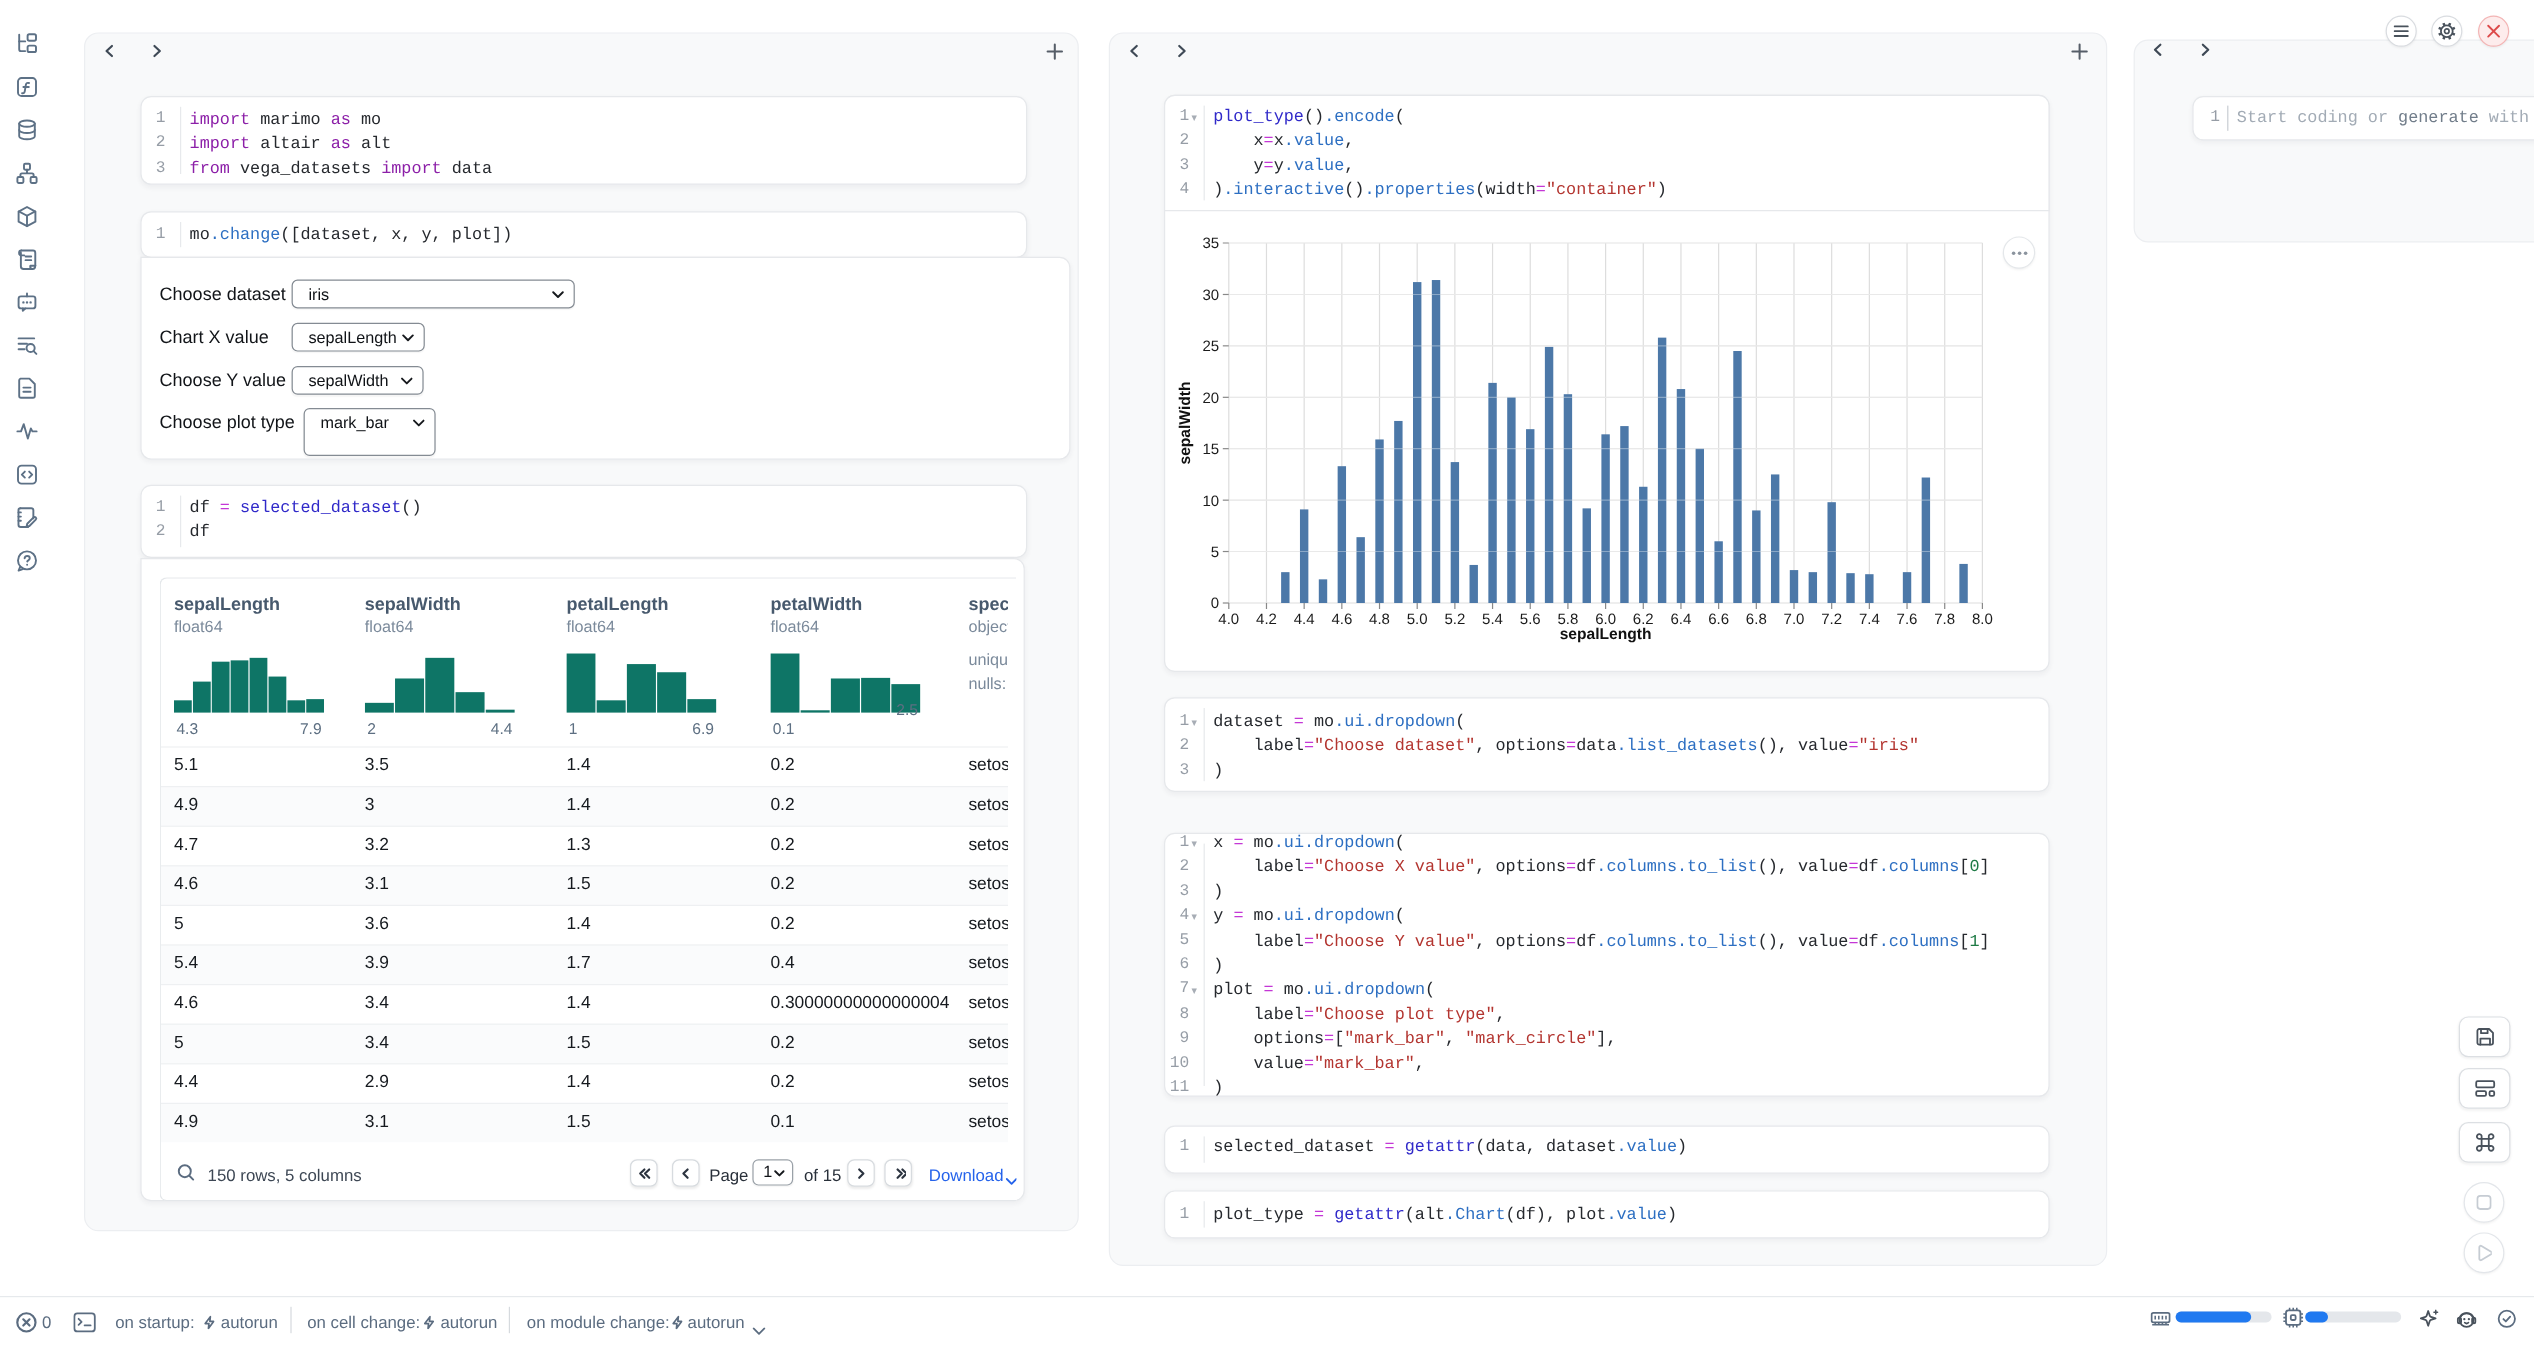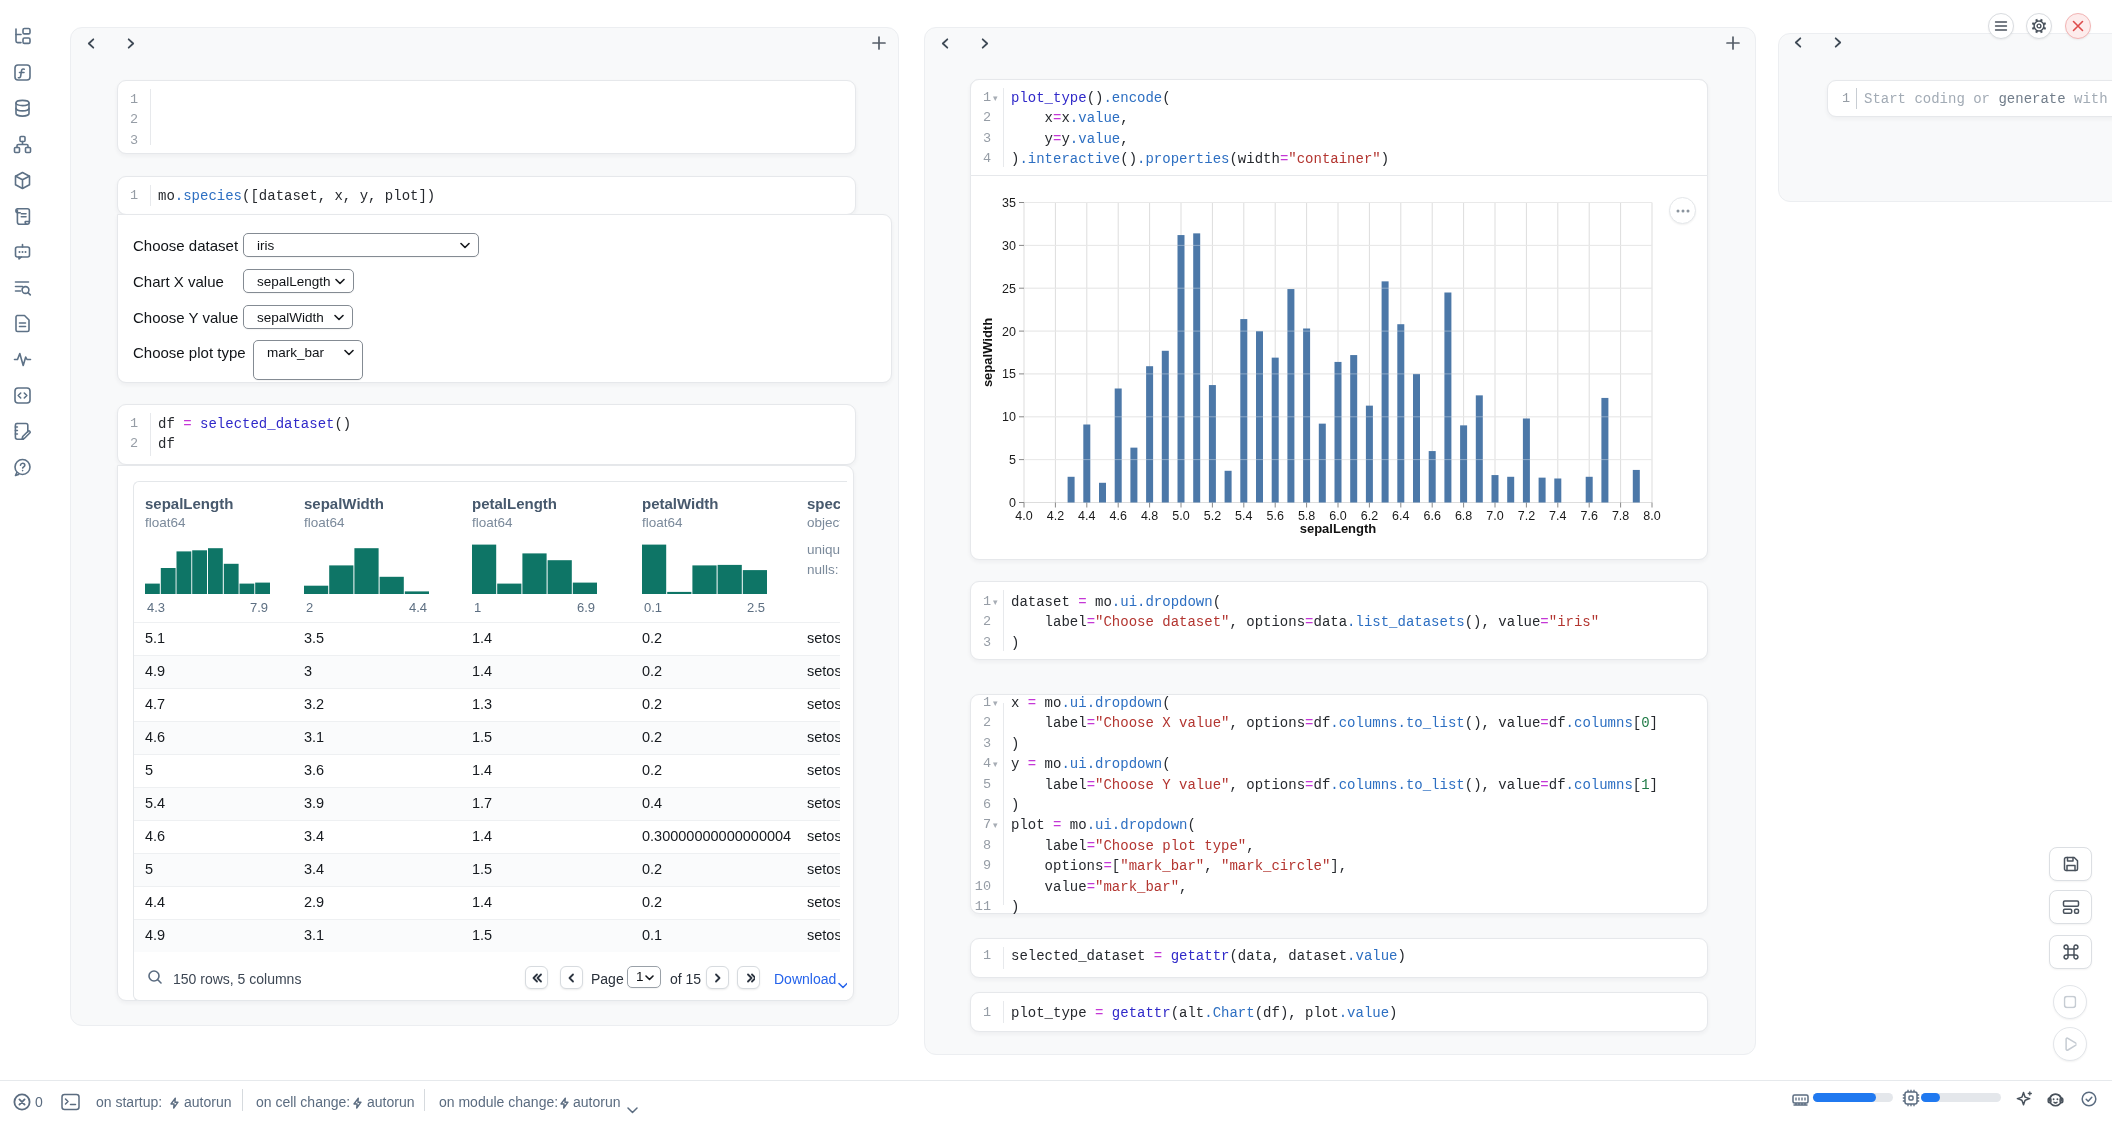"import marimo as mo" div.code { html: none -> <div><span>import</span> marimo <span>as</span> mo<br><span>import</span> altair <span>as</span> alt<br><span>from</span> vega_datasets <span>import</span> data</div> }
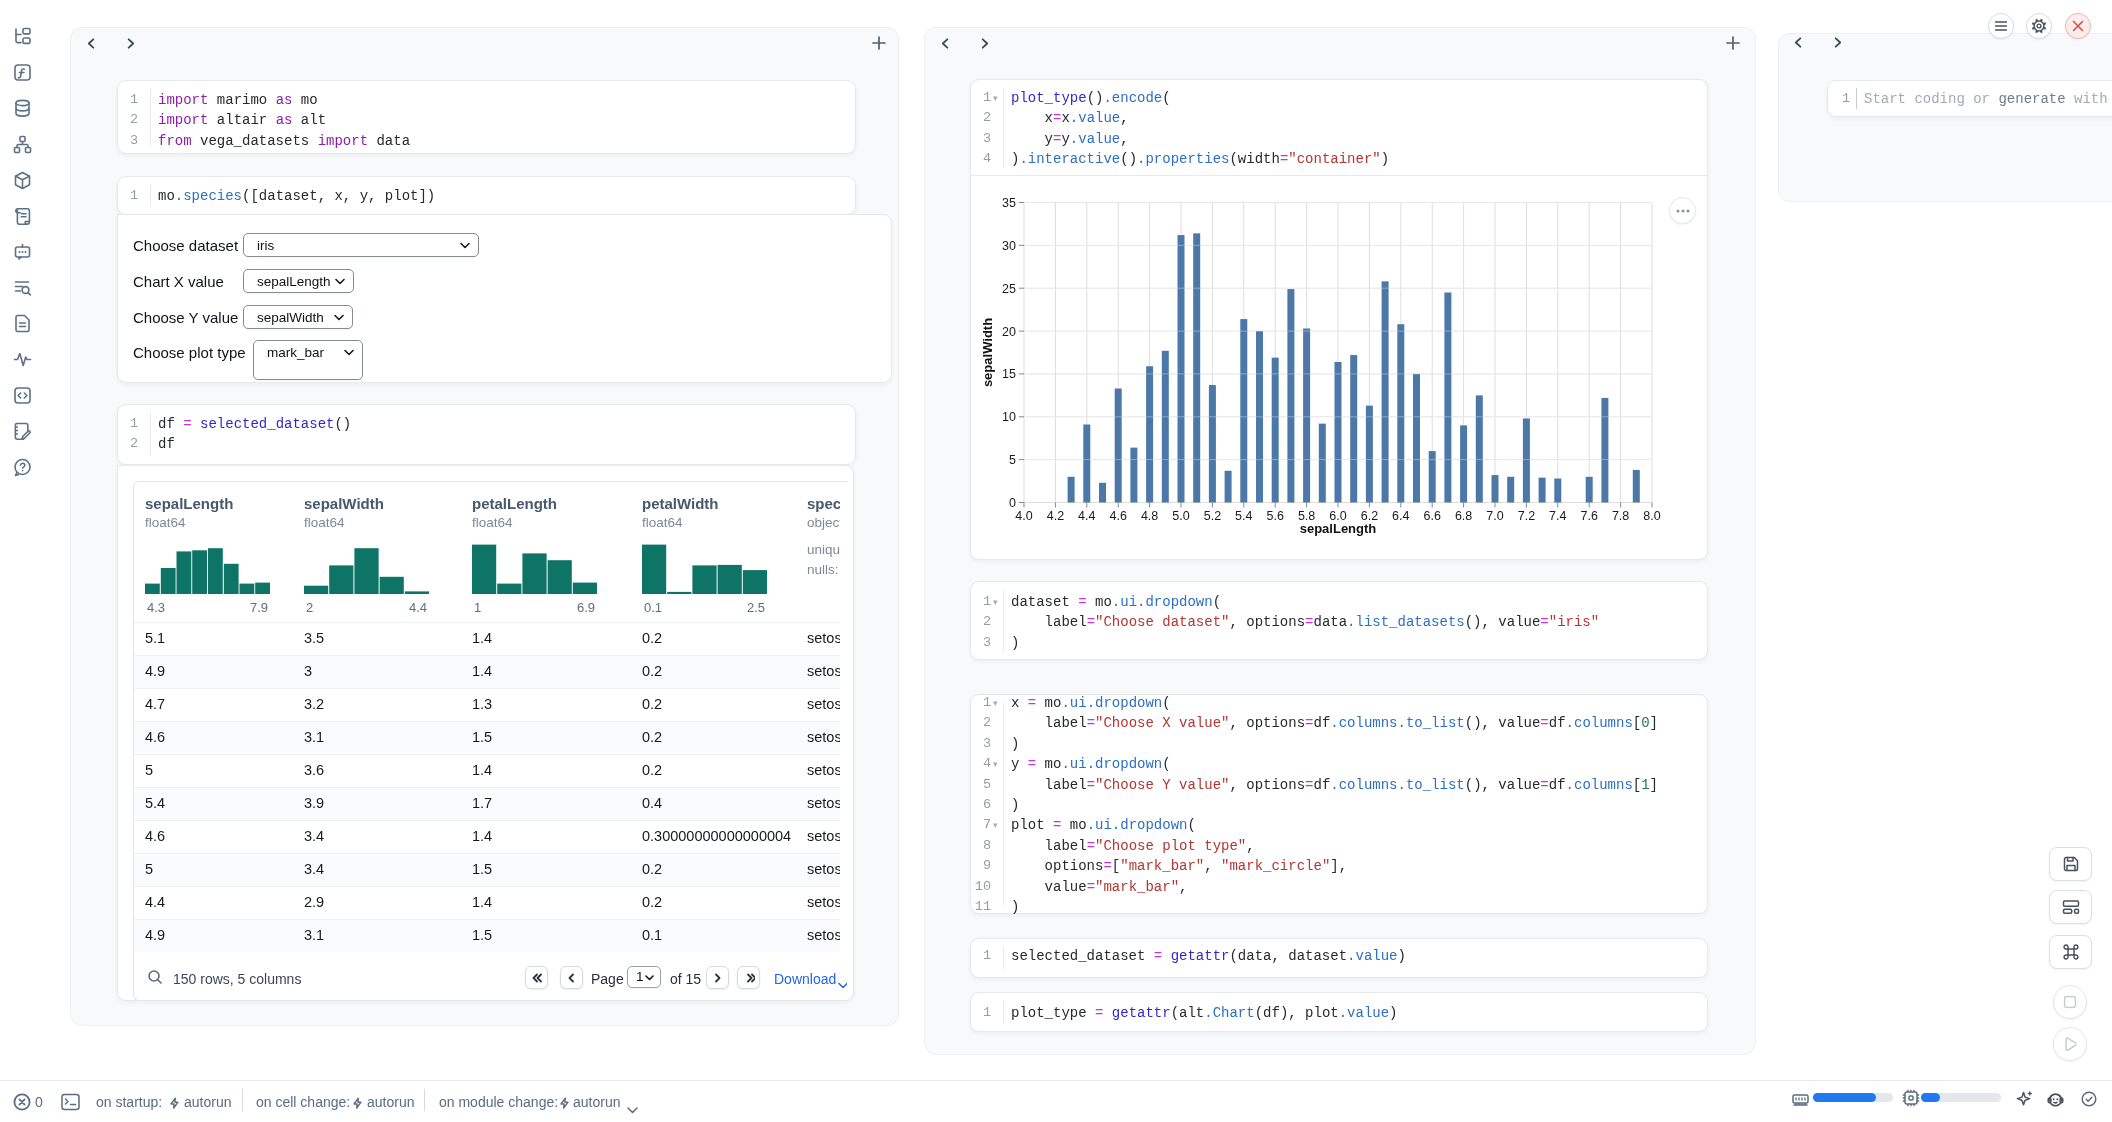".species" span.p { text: .species -> .change }
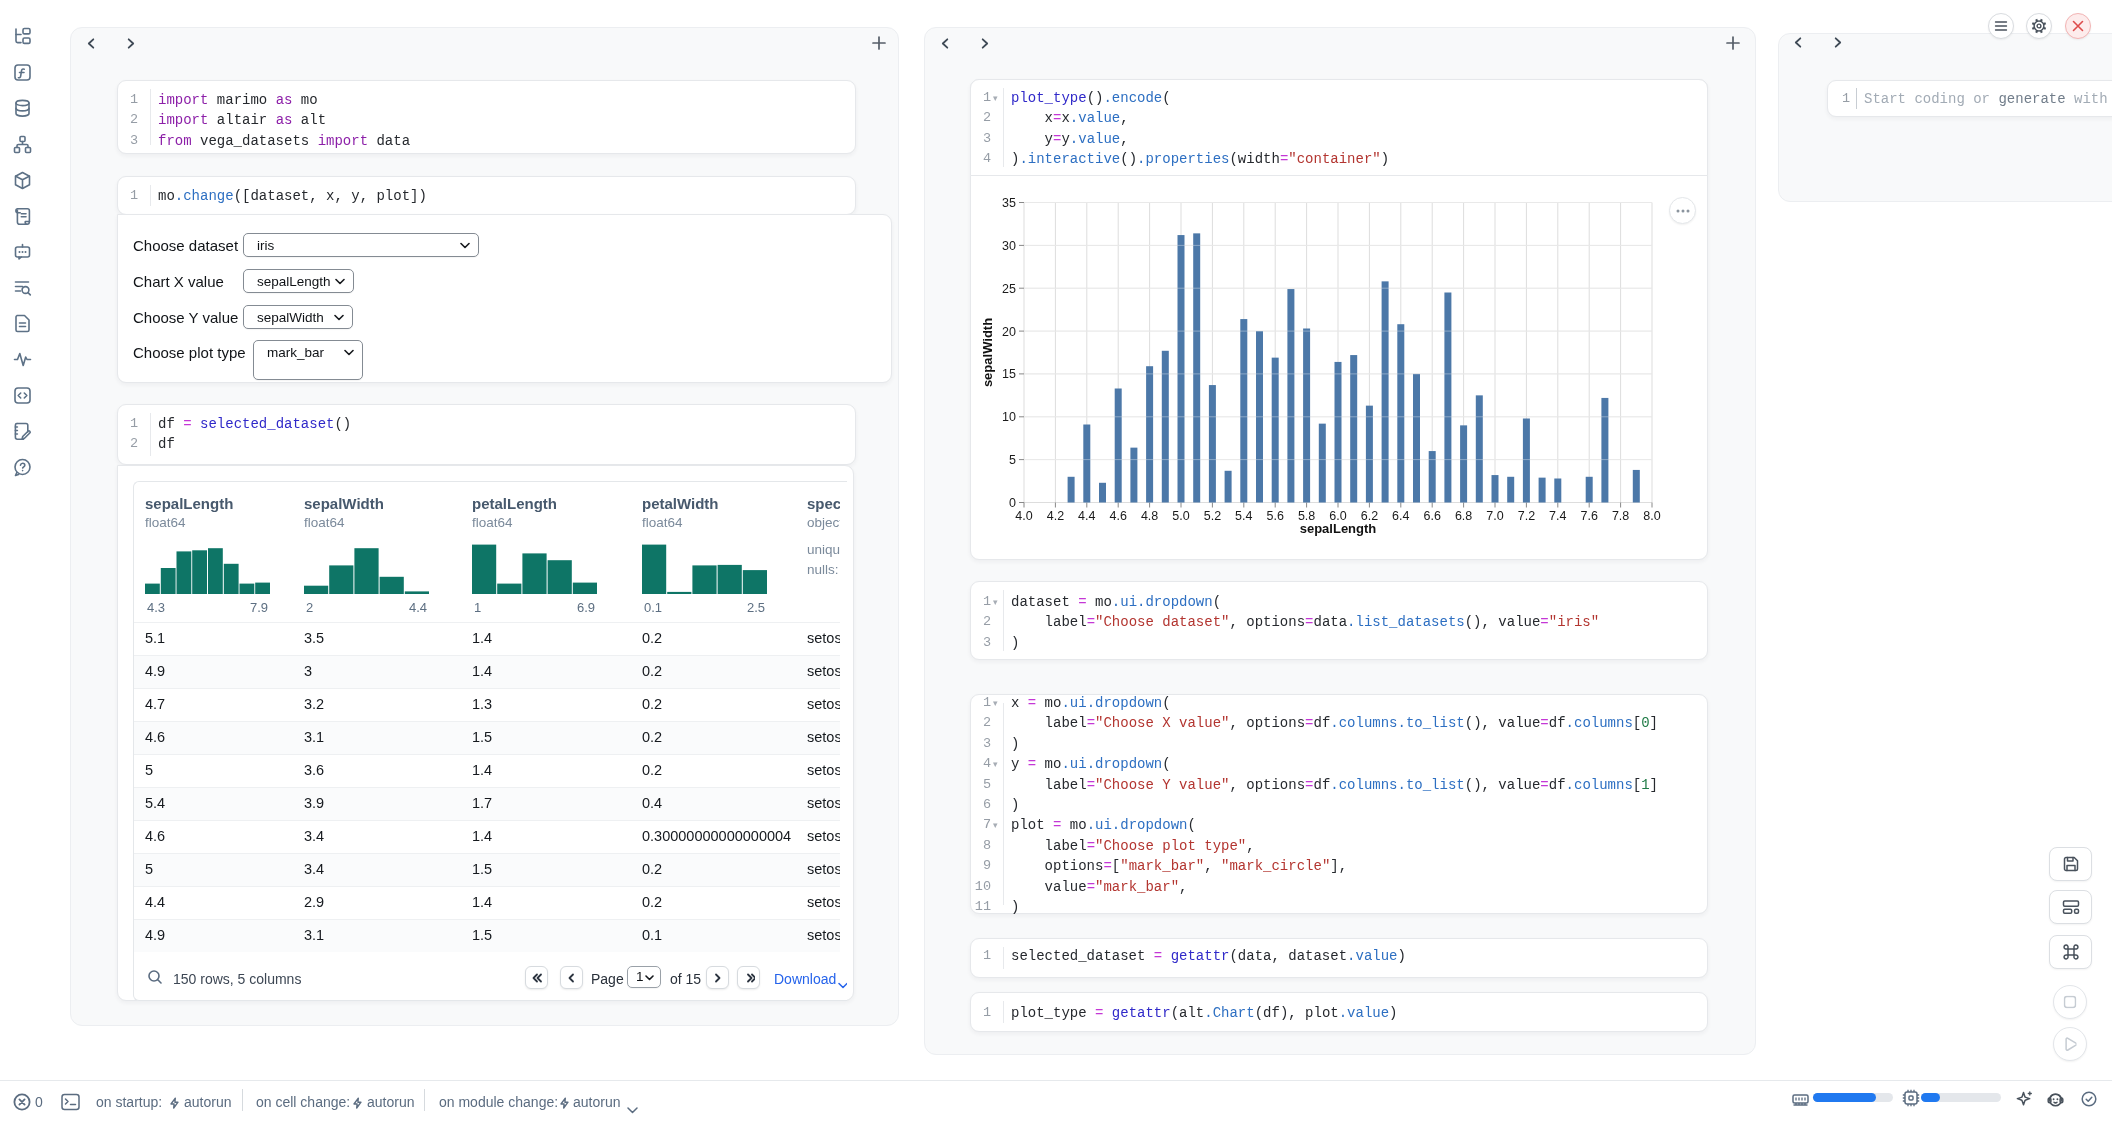"2.5" div.axl { top: 118px -> 102px }
